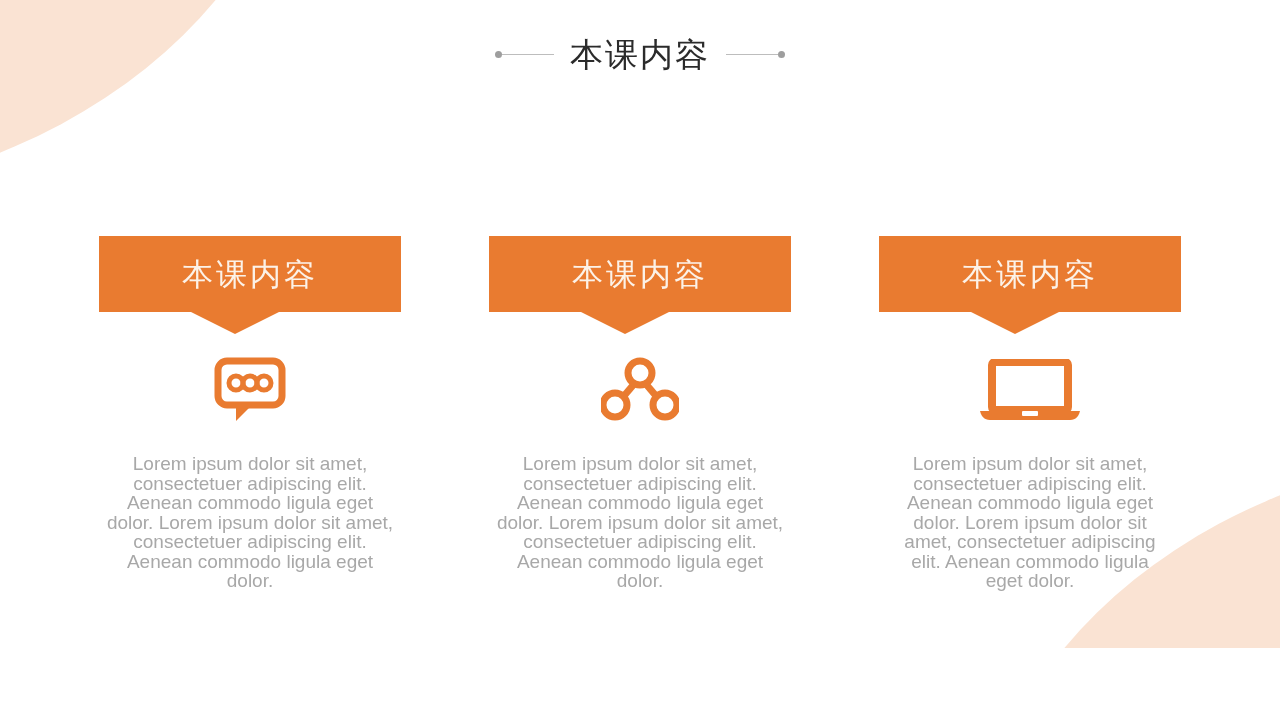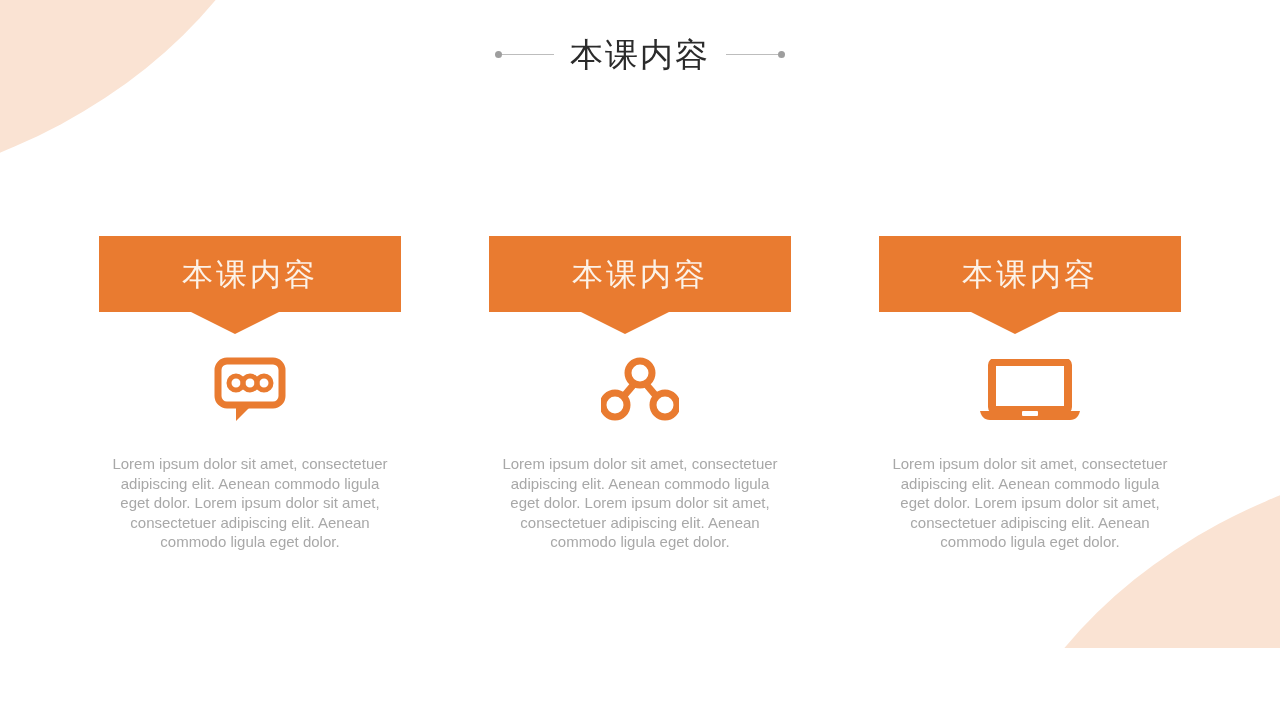"Lorem ipsum dolor sit amet," .body-text { font-size: 15px -> 19px }
